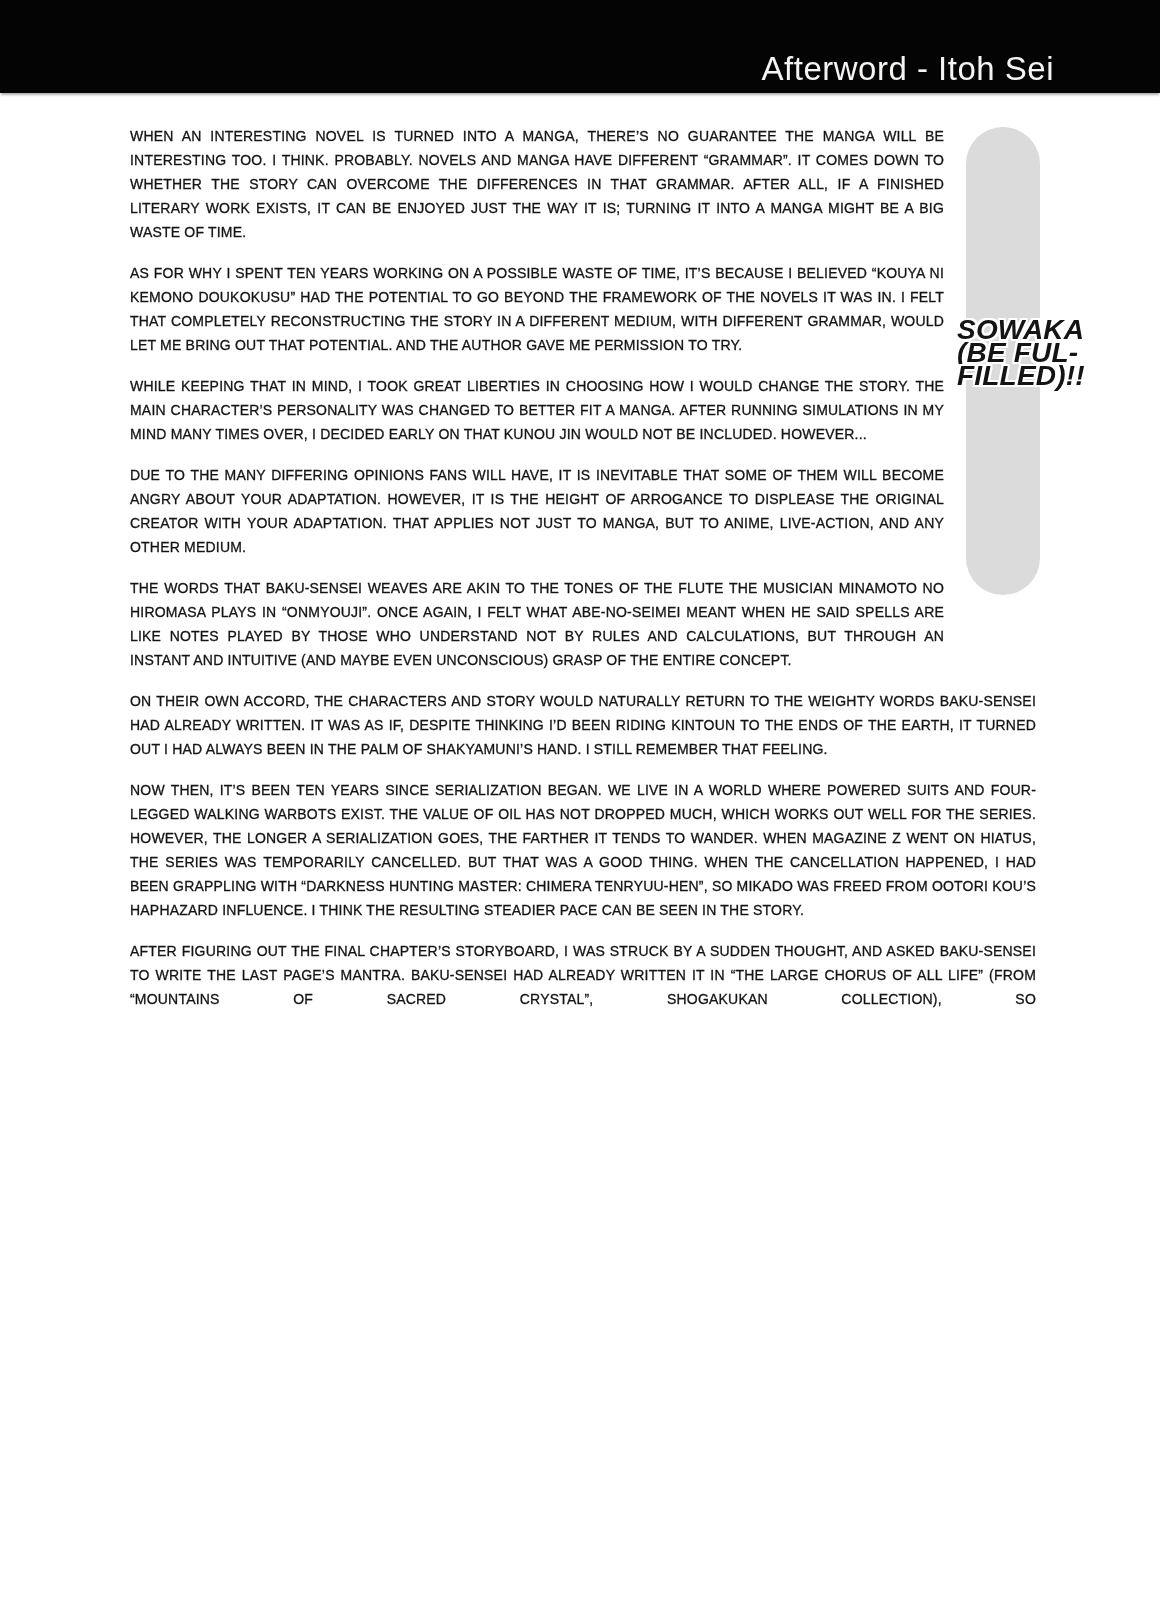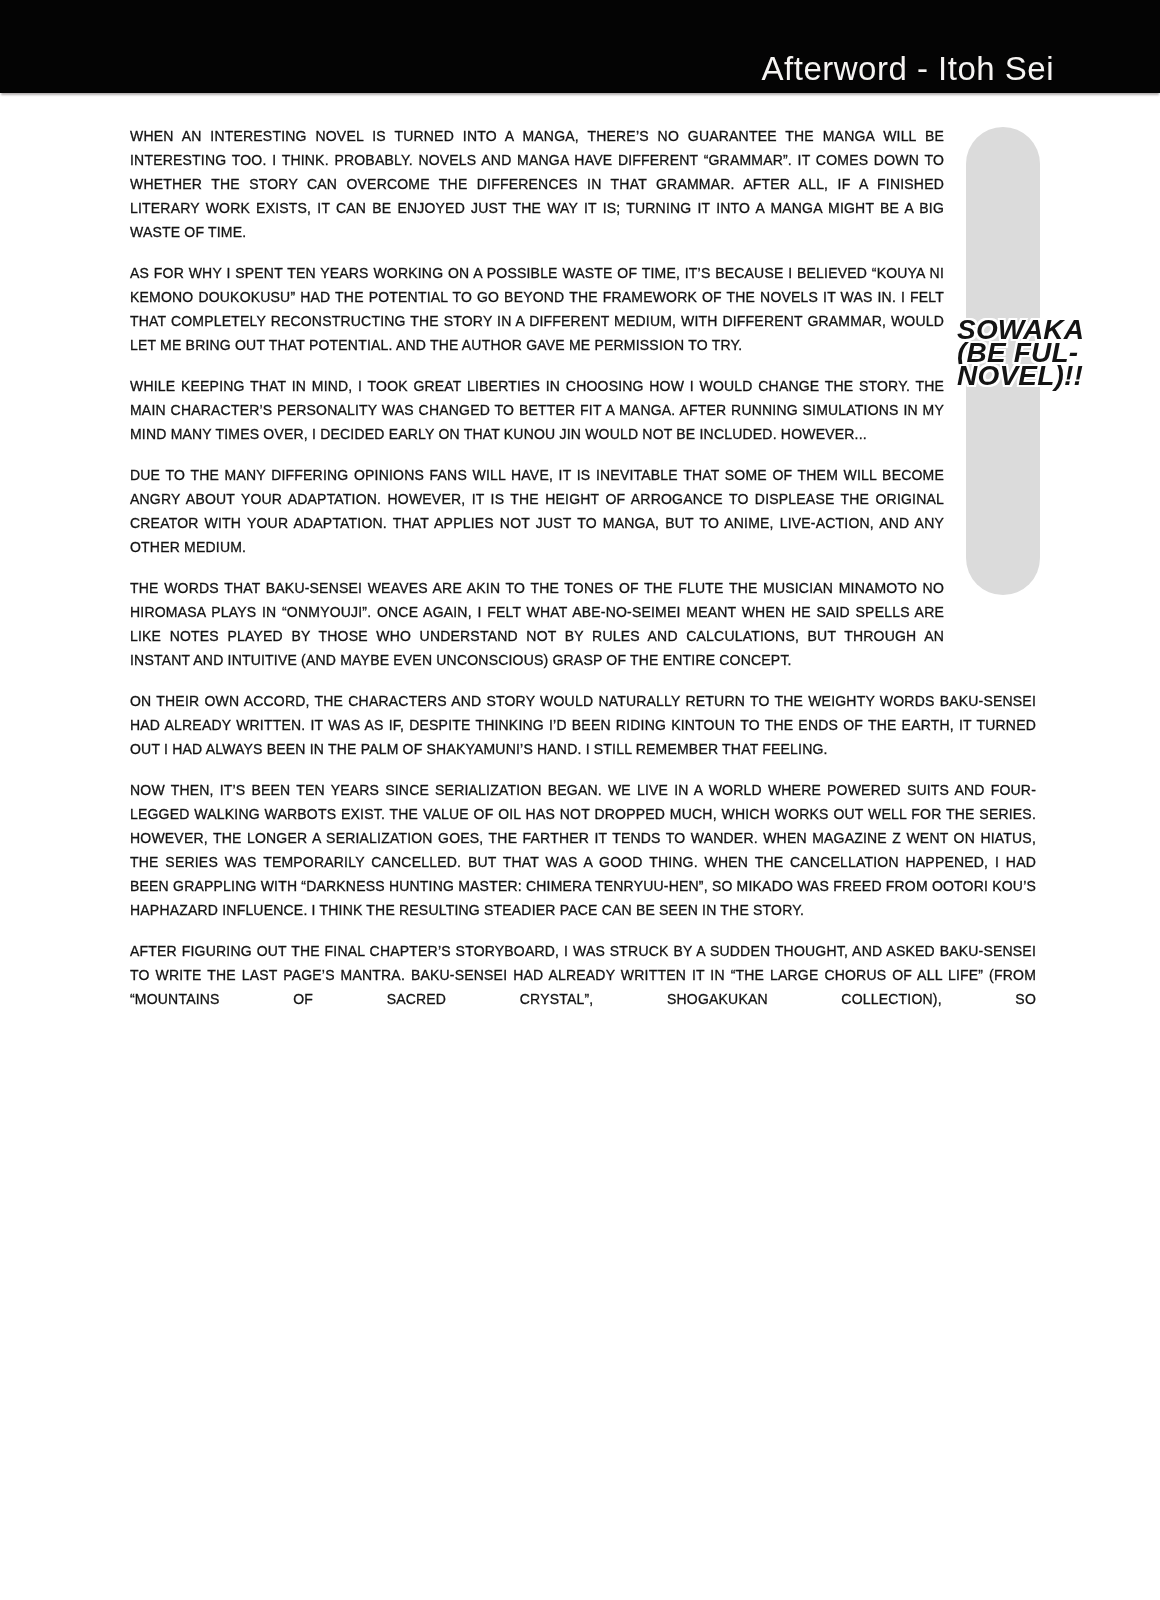"NOVEL)!!" span { text: NOVEL -> FILLED }
